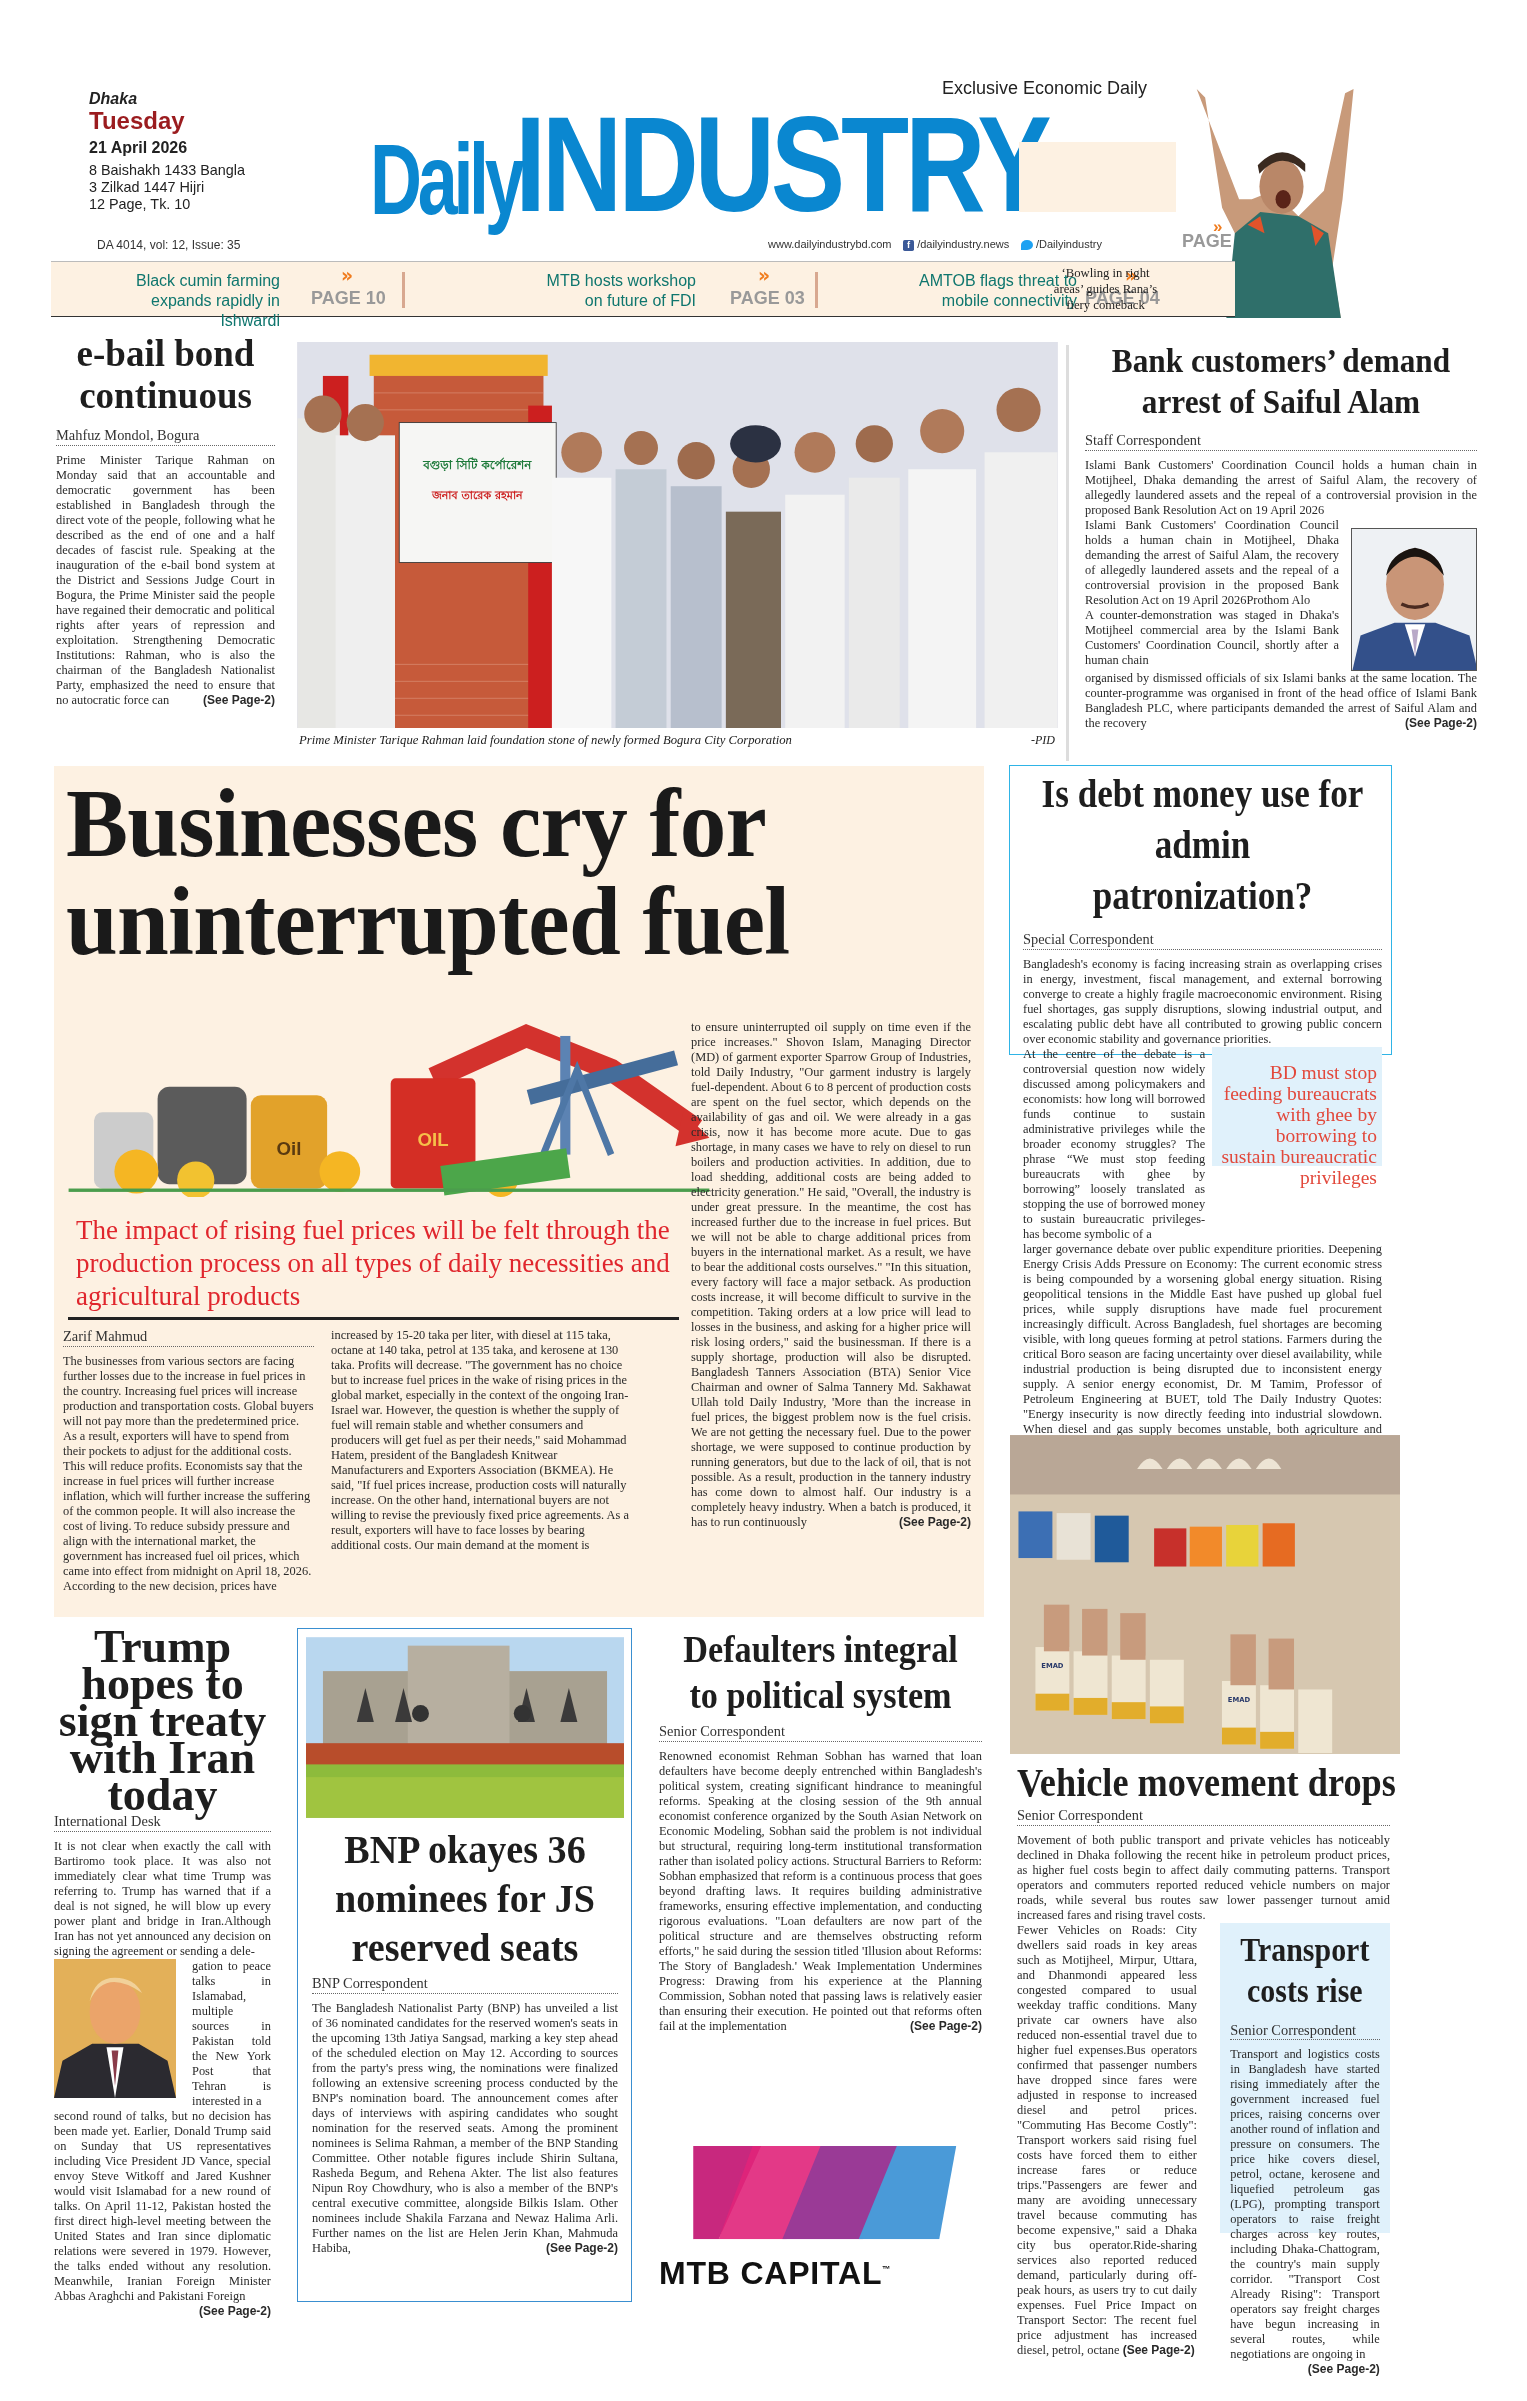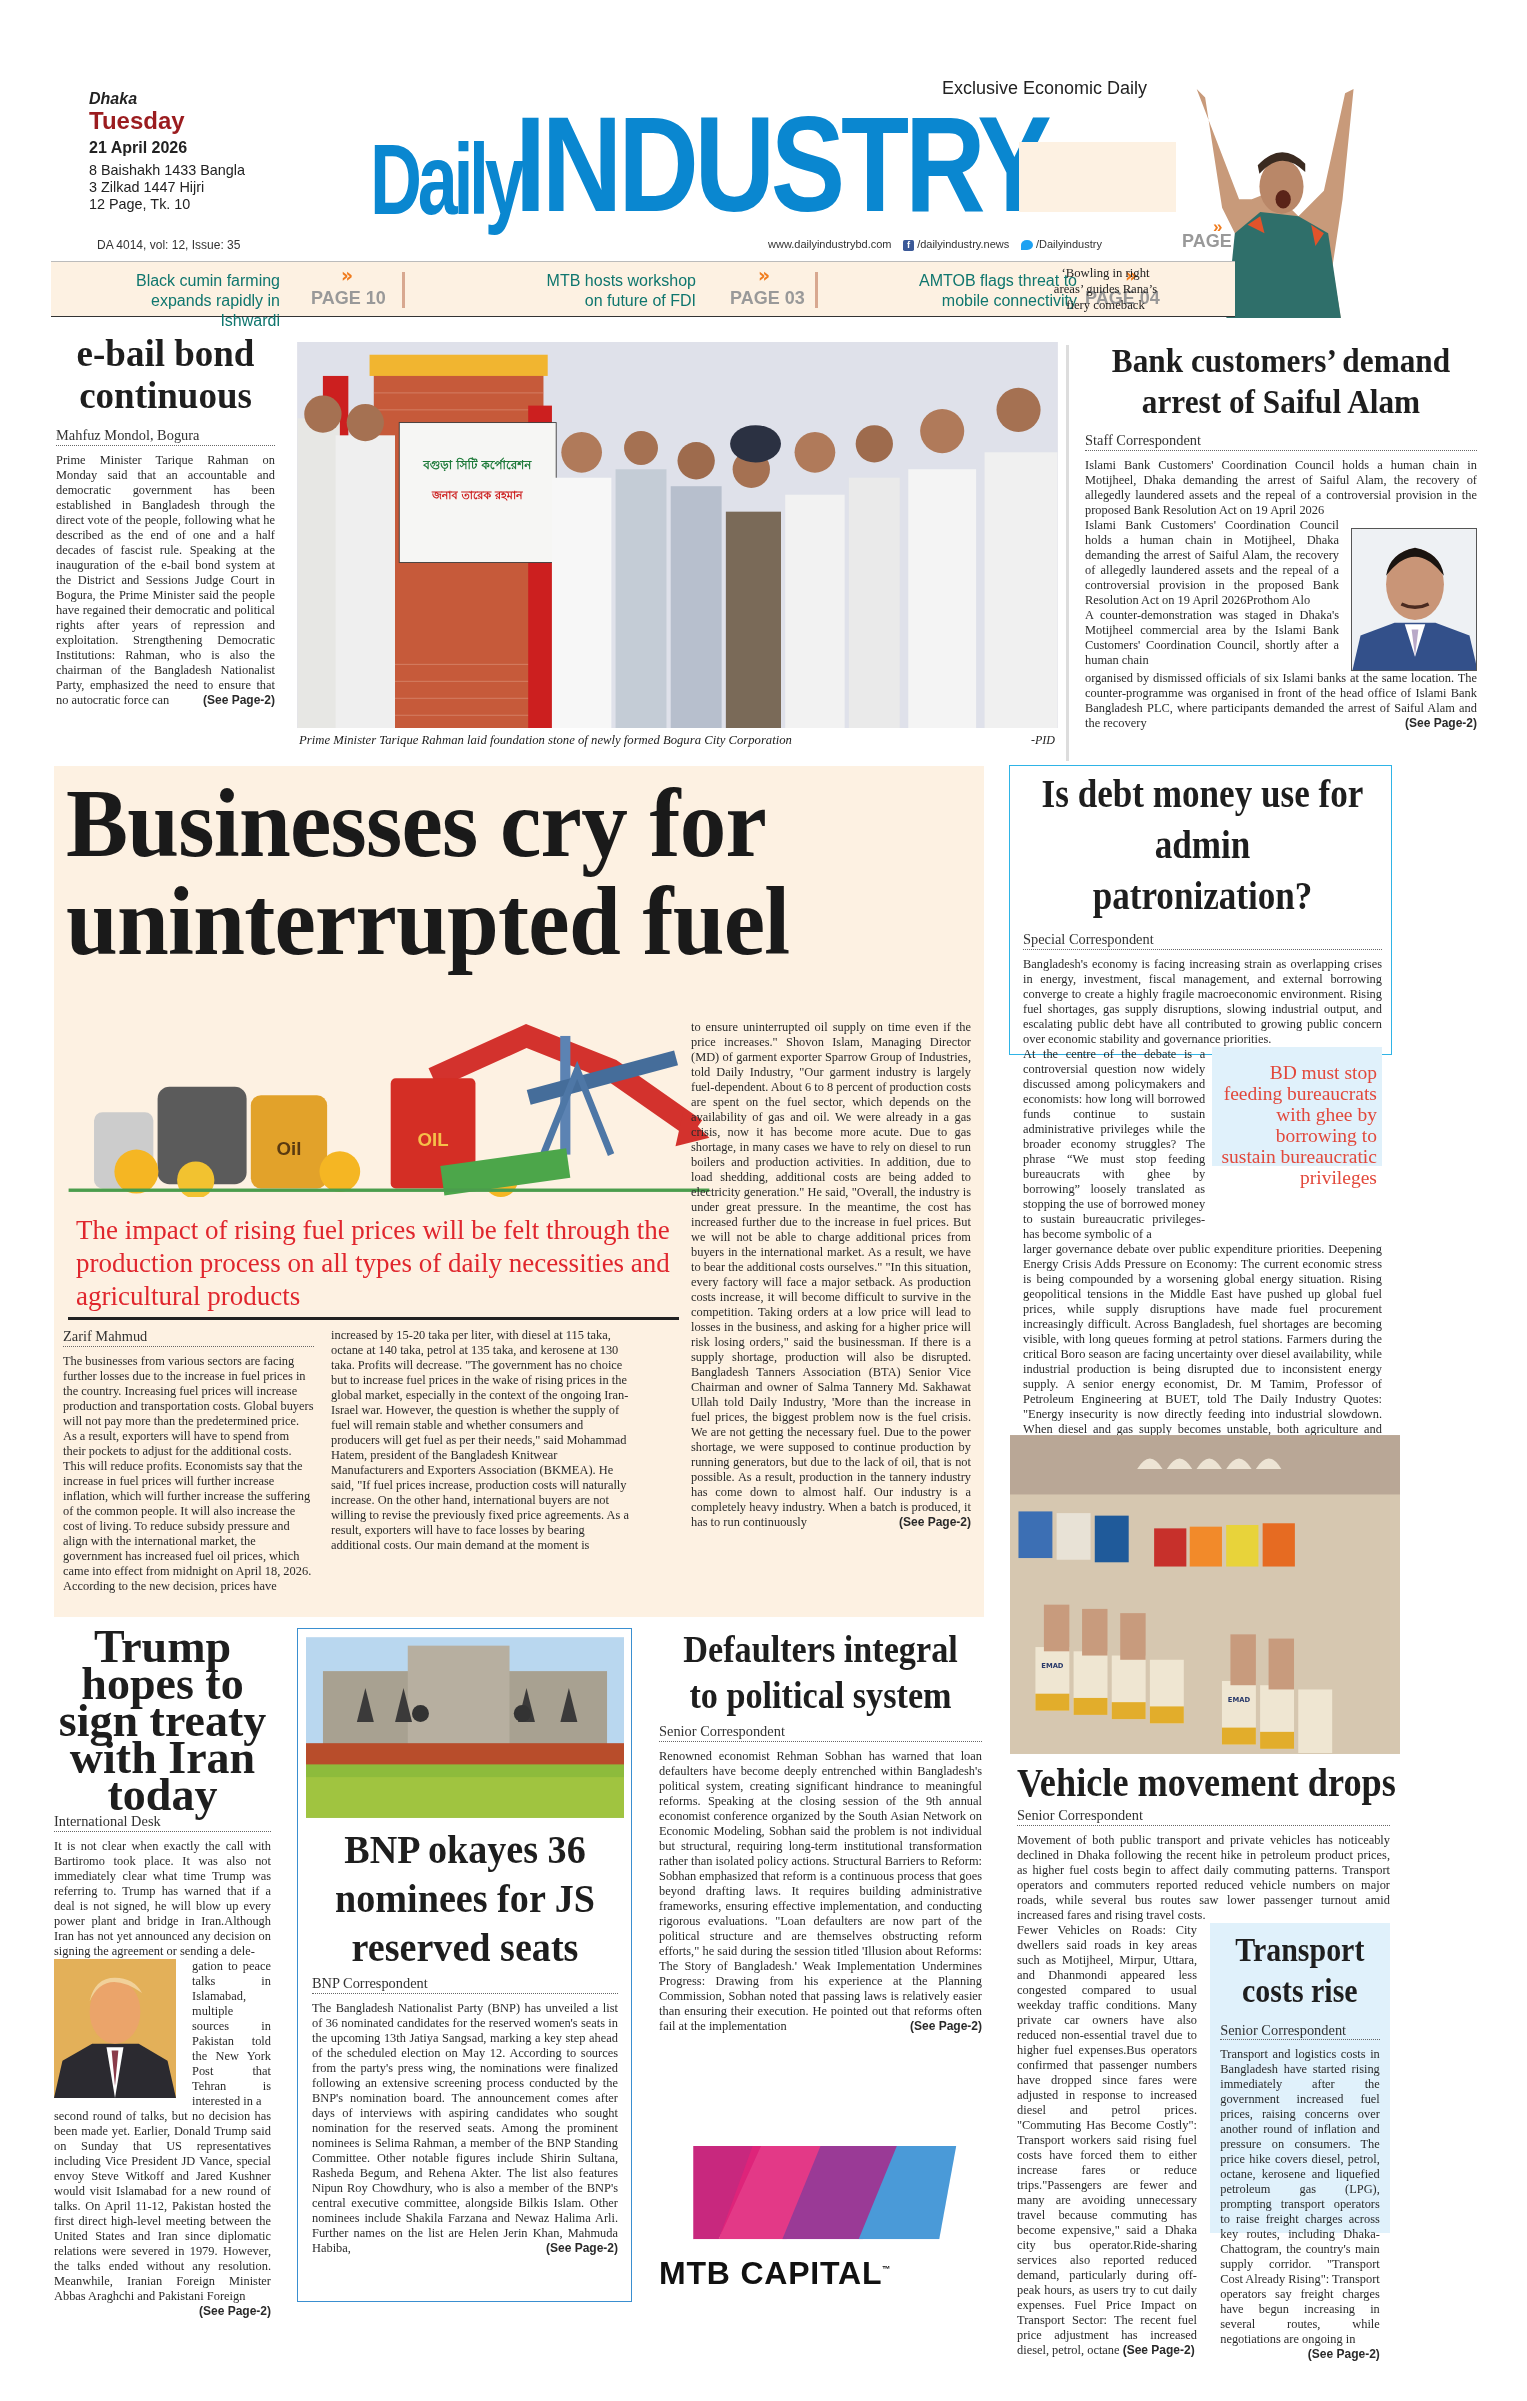"Fewer Vehicles on Roads: City" div { gap: 13px -> 23px }
